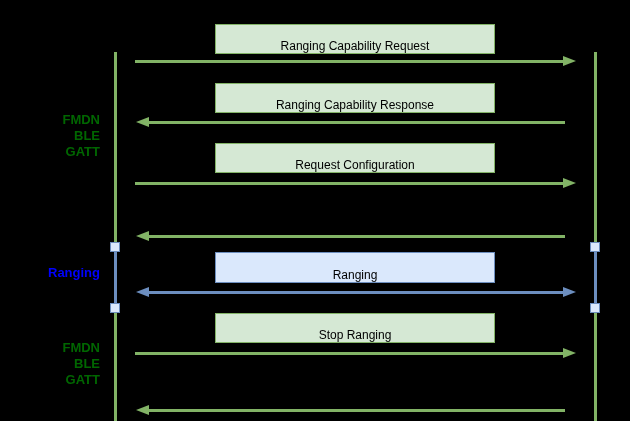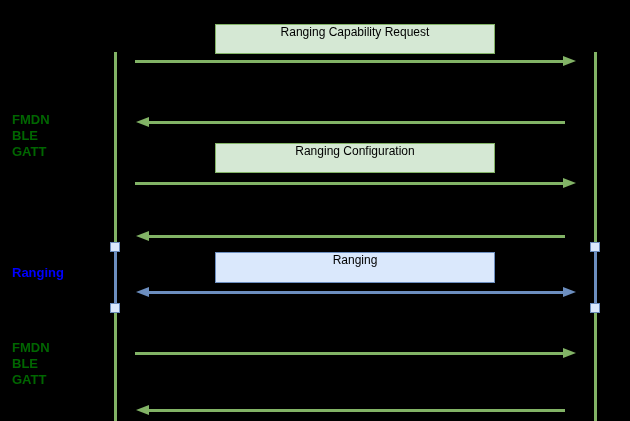"Ranging Capability Request" .msg-box { align-items: flex-start -> flex-end }
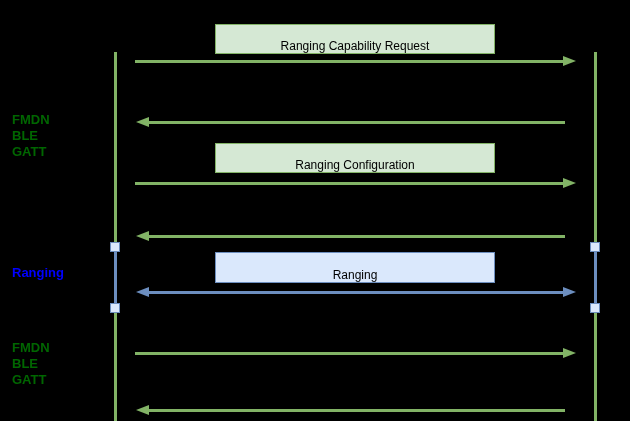"Ranging Capability Response" div.msg-box { html: none -> <div> <span>Ranging Capability Response</span> </div> }
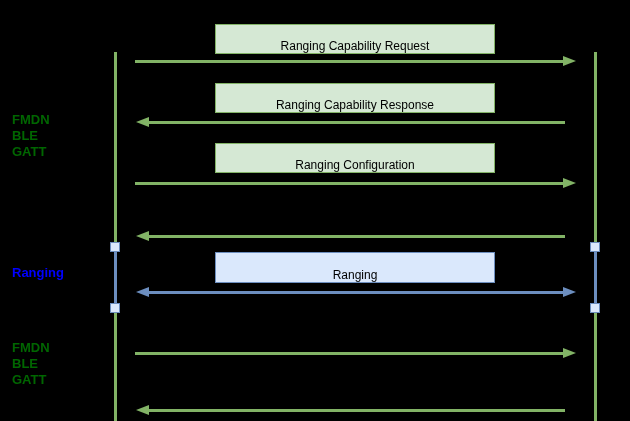"FMDN" .side-label { text-align: left -> right }
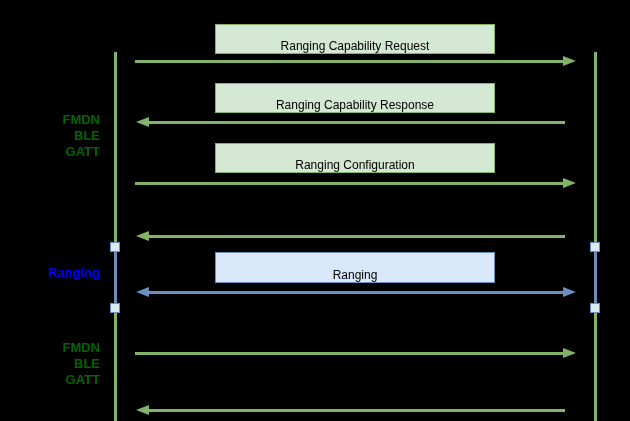"Ranging Configuration" span { text: Ranging -> Request }
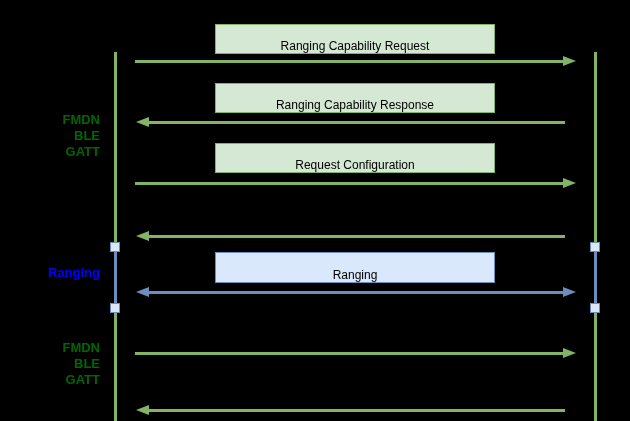"Stop Ranging" div.msg-box { html: none -> <div> <span>Stop Ranging</span> </div> }
